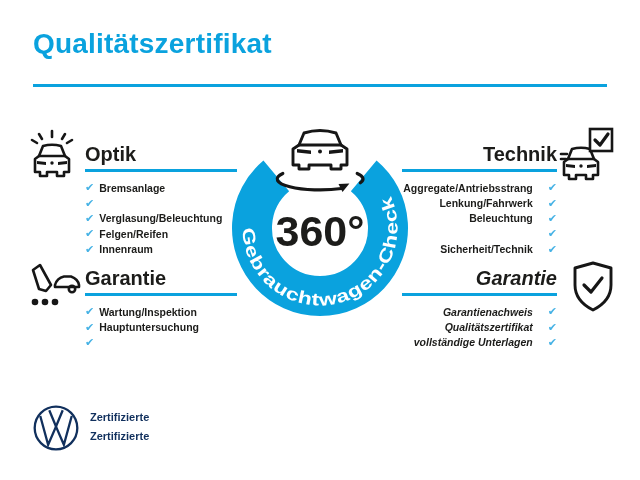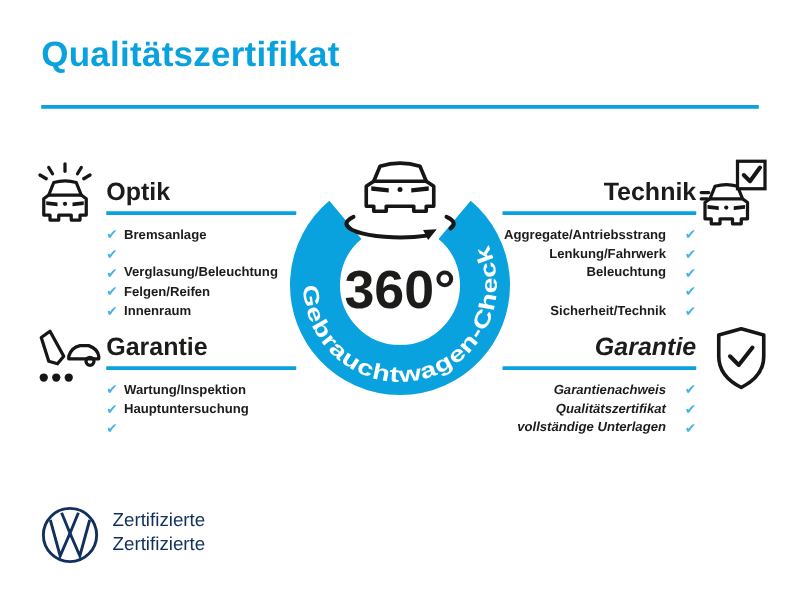"Zertifizierte" .brand-text { font-size: 15px -> 11px; font-weight: 400 -> 700 }
